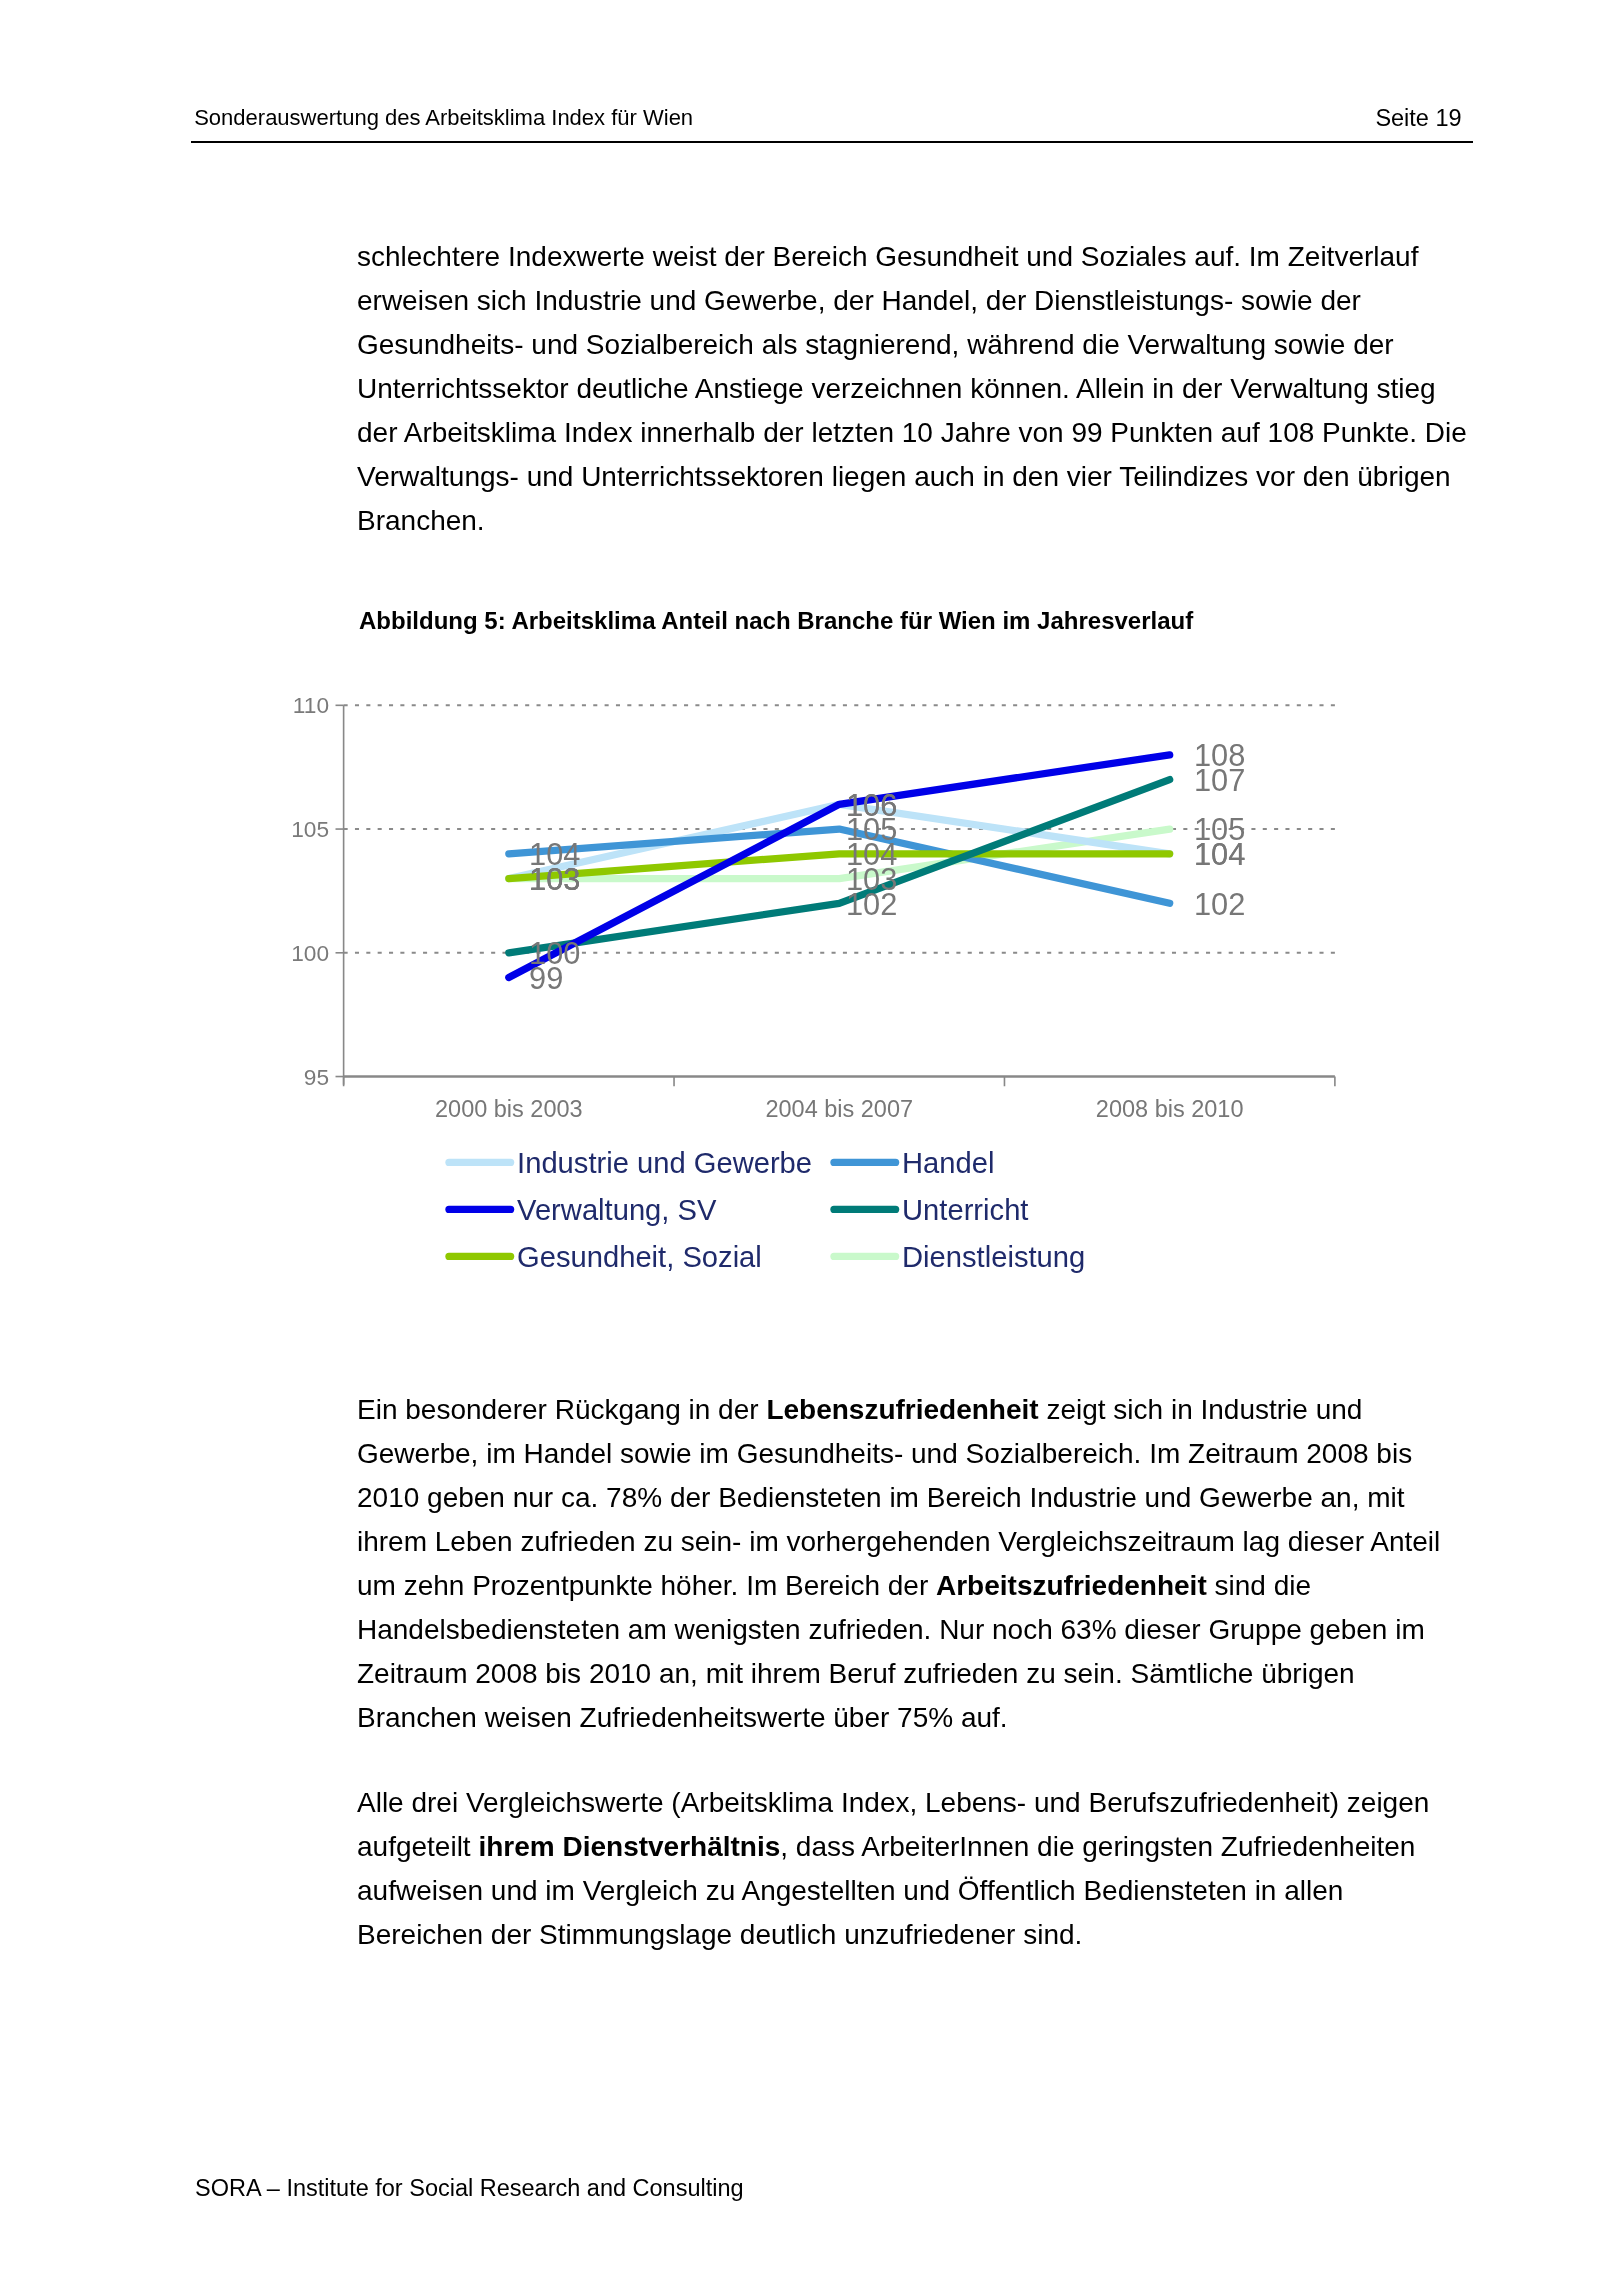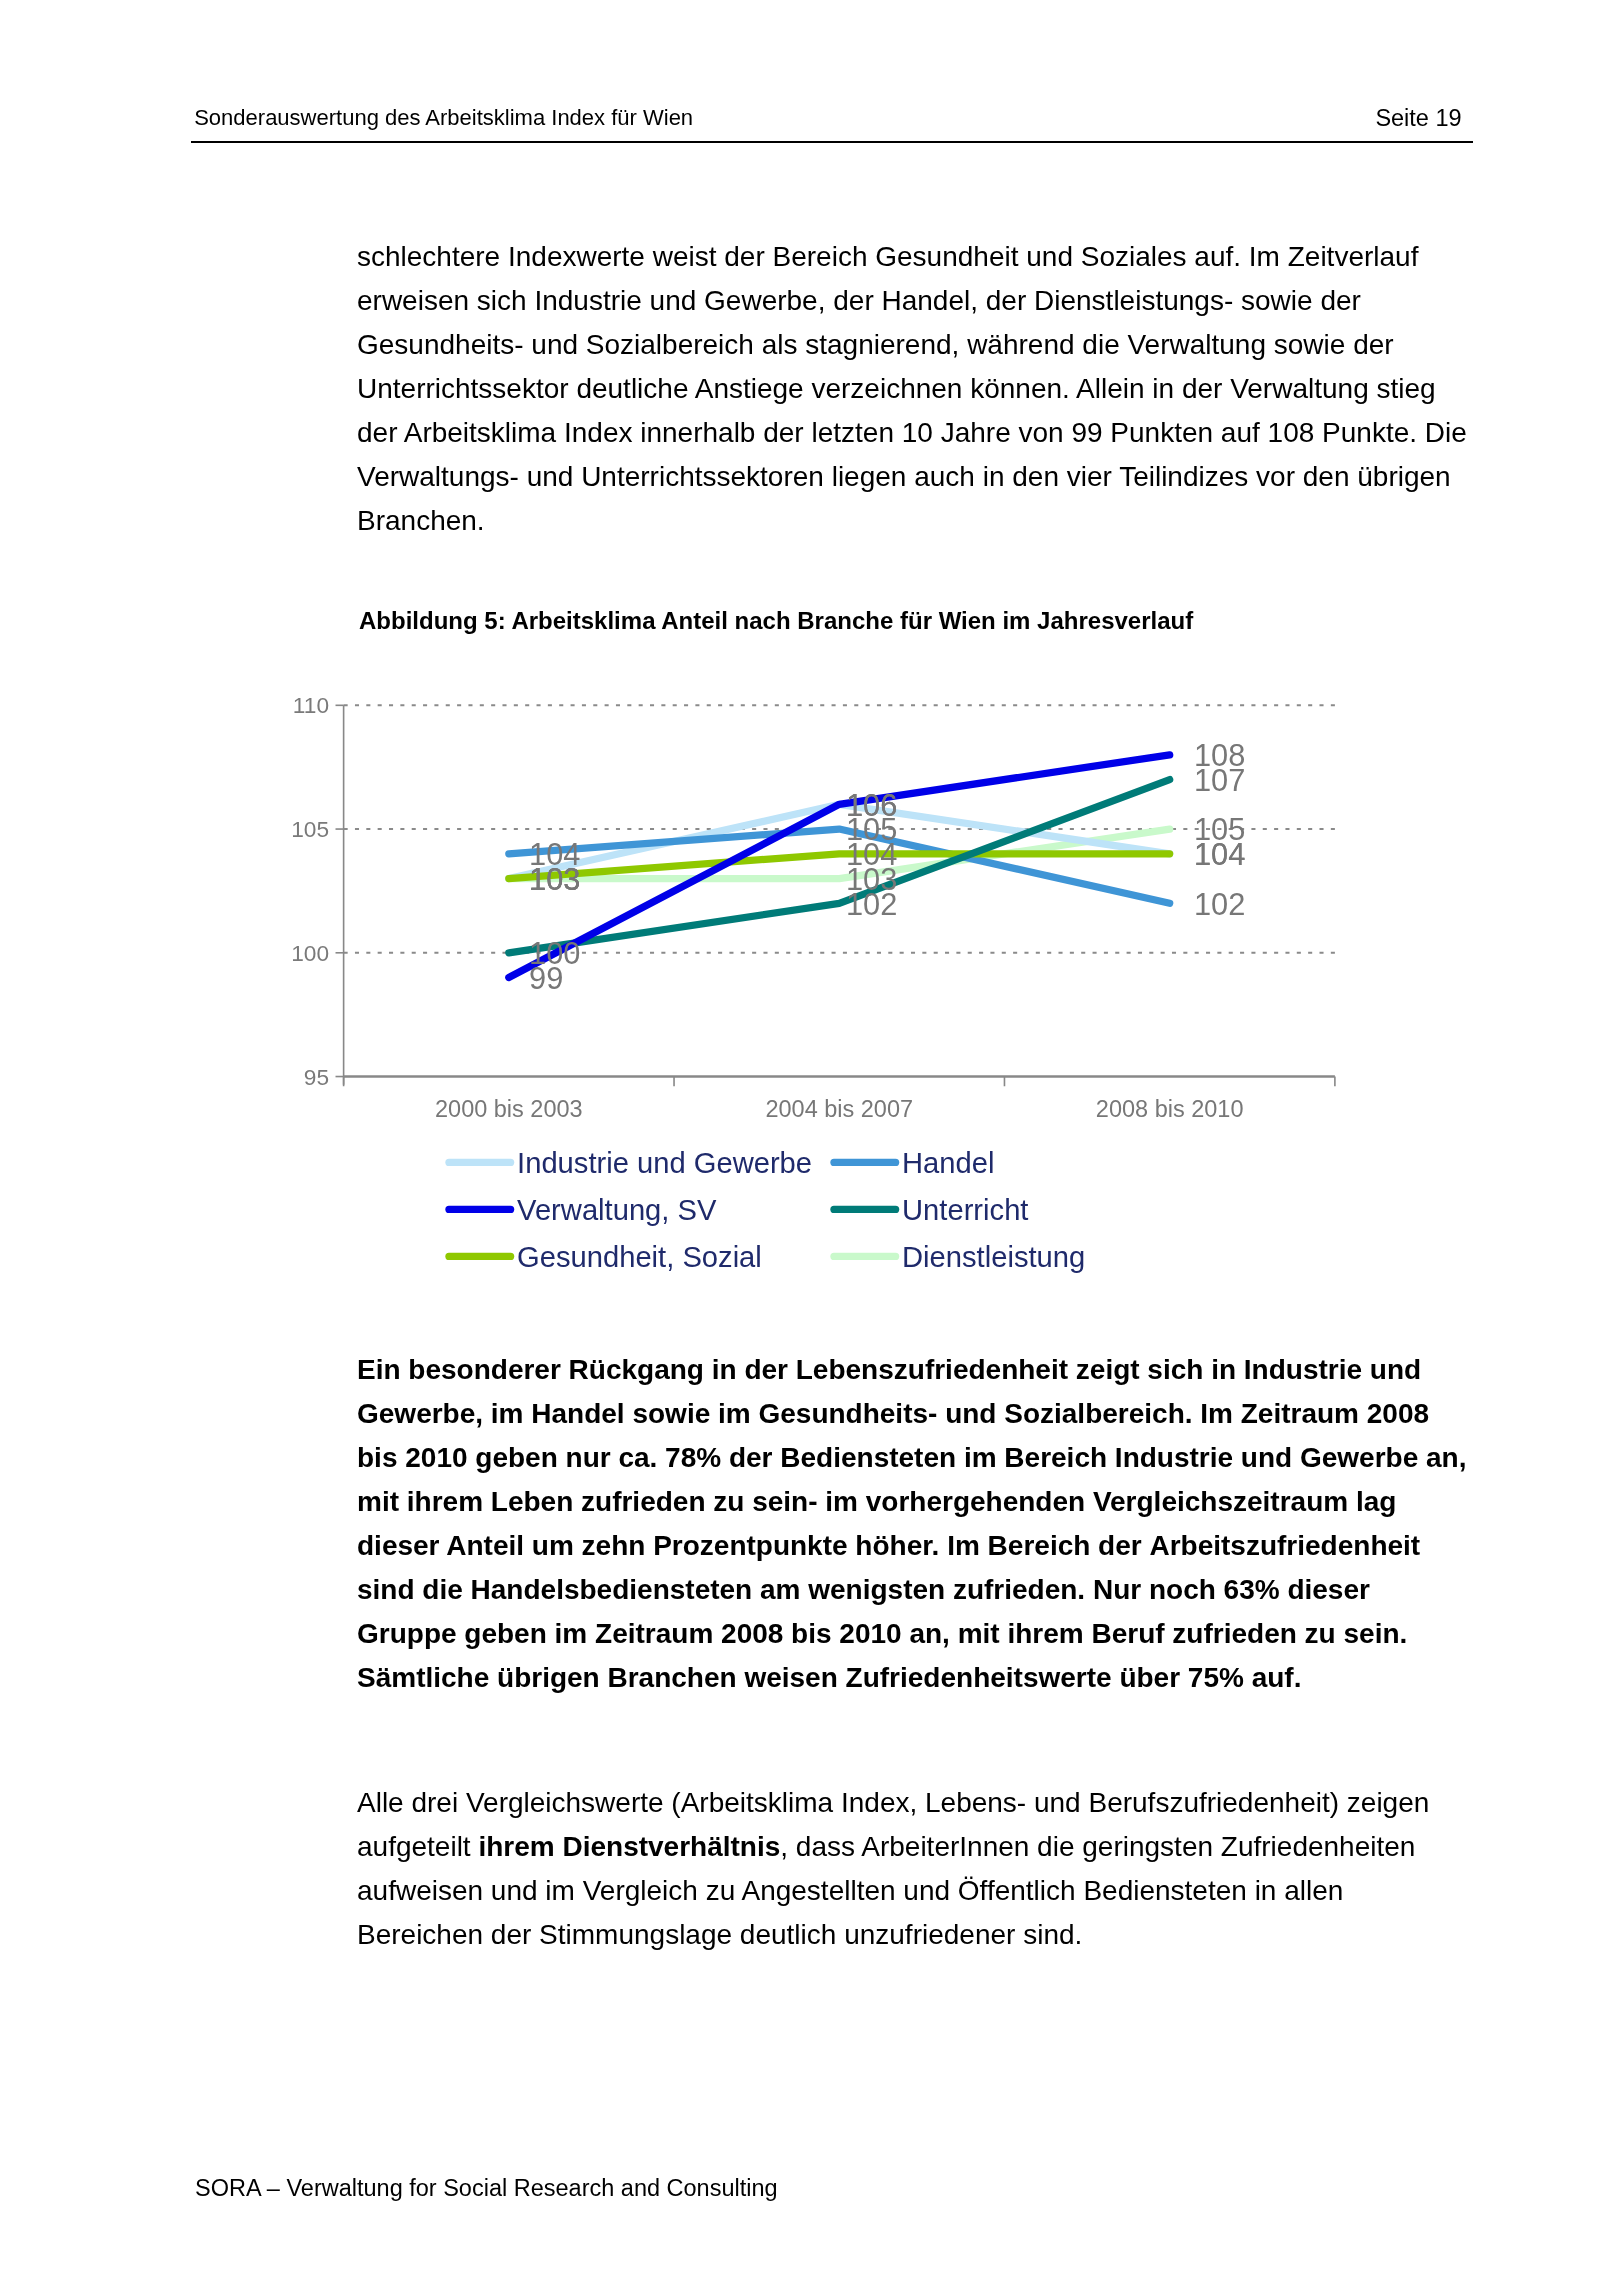"Ein besonderer Rückgang in der" #para2 { font-weight: bold -> none; top: 1348px -> 1388px }
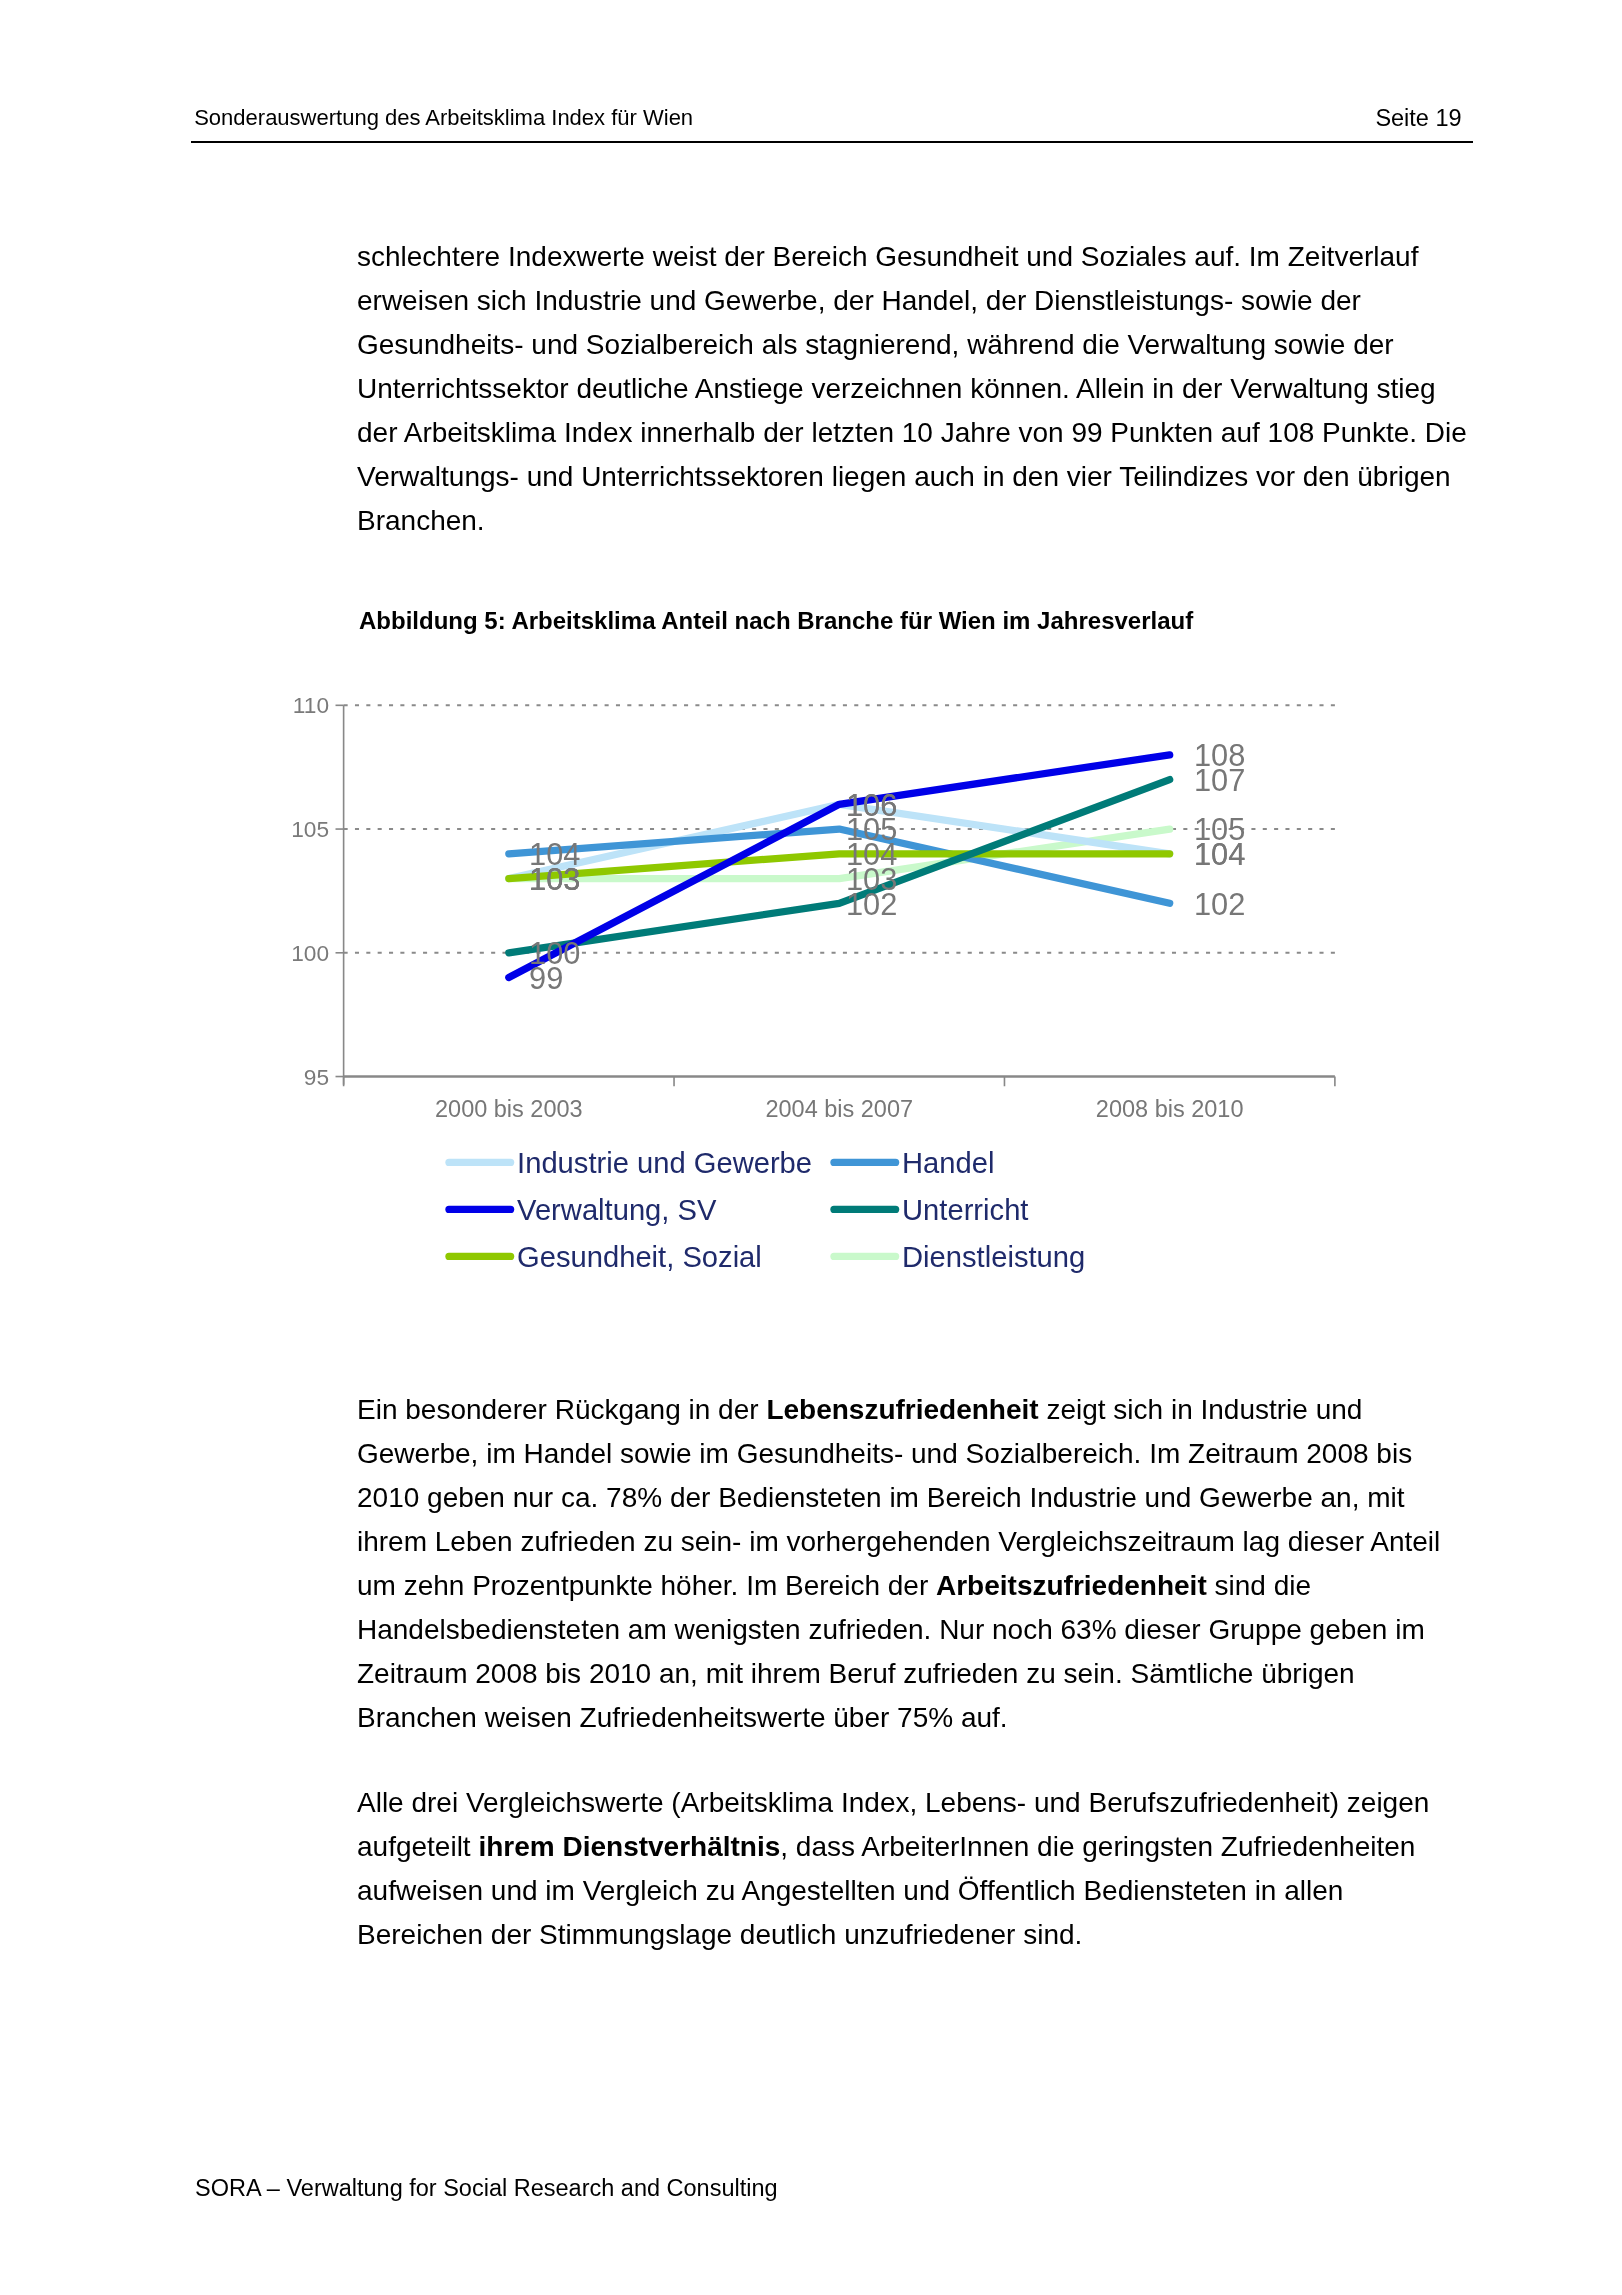"SORA – Verwaltung for Social" div.footer { text: Verwaltung -> Institute }
